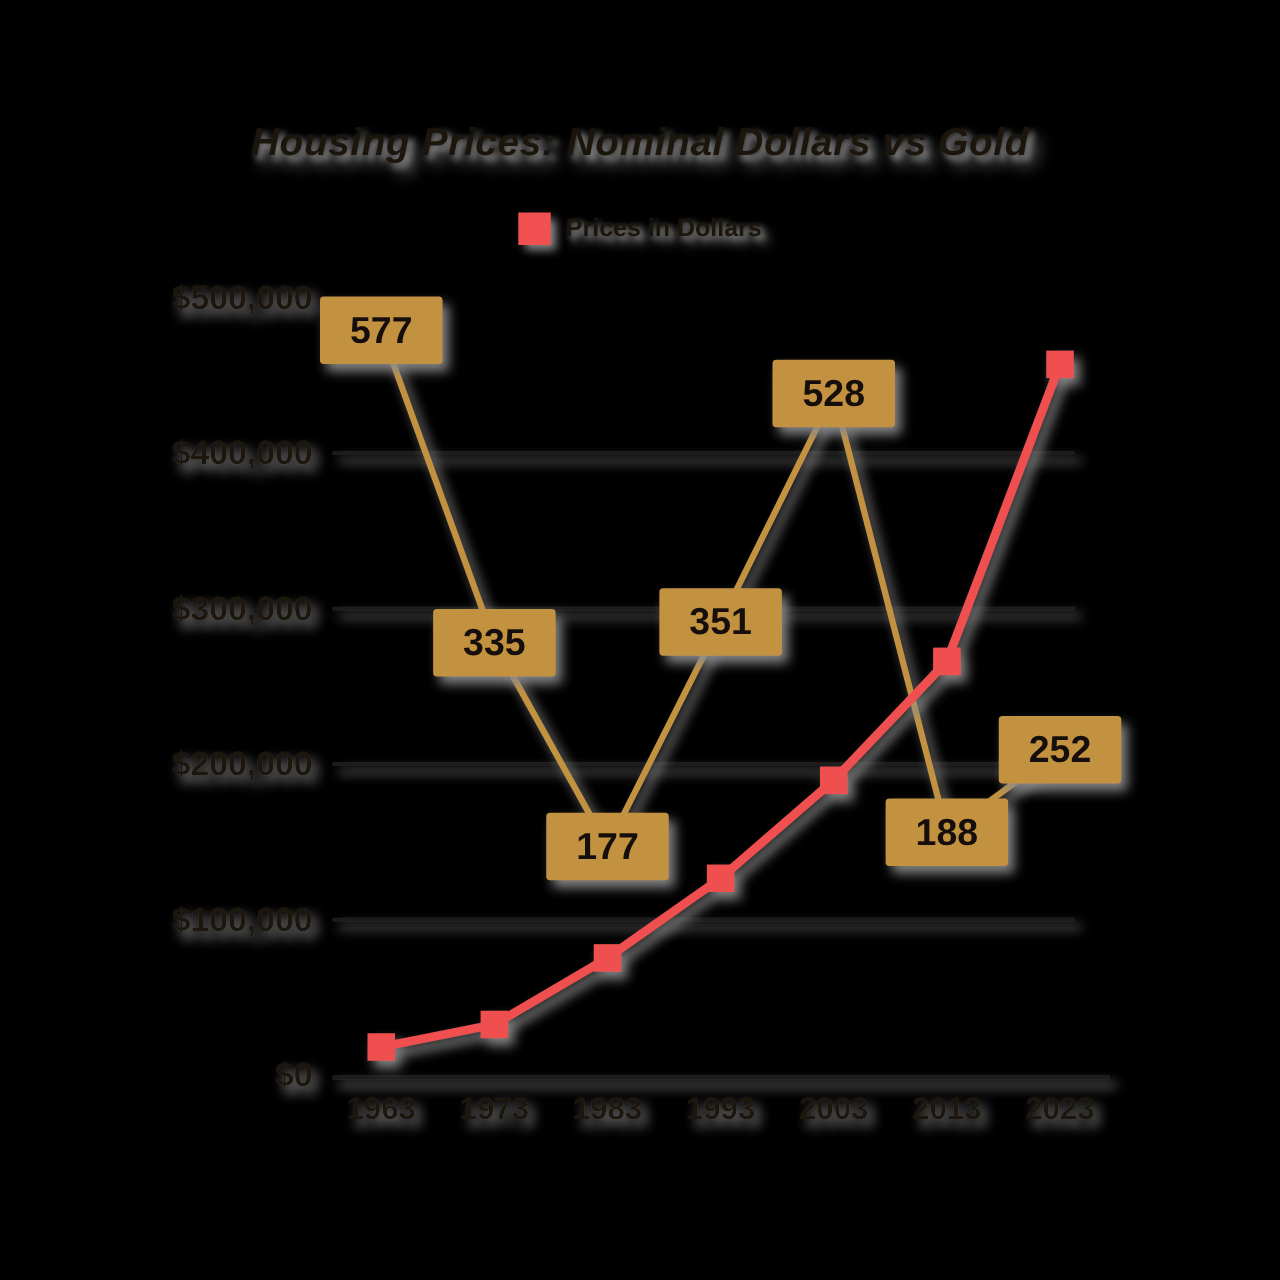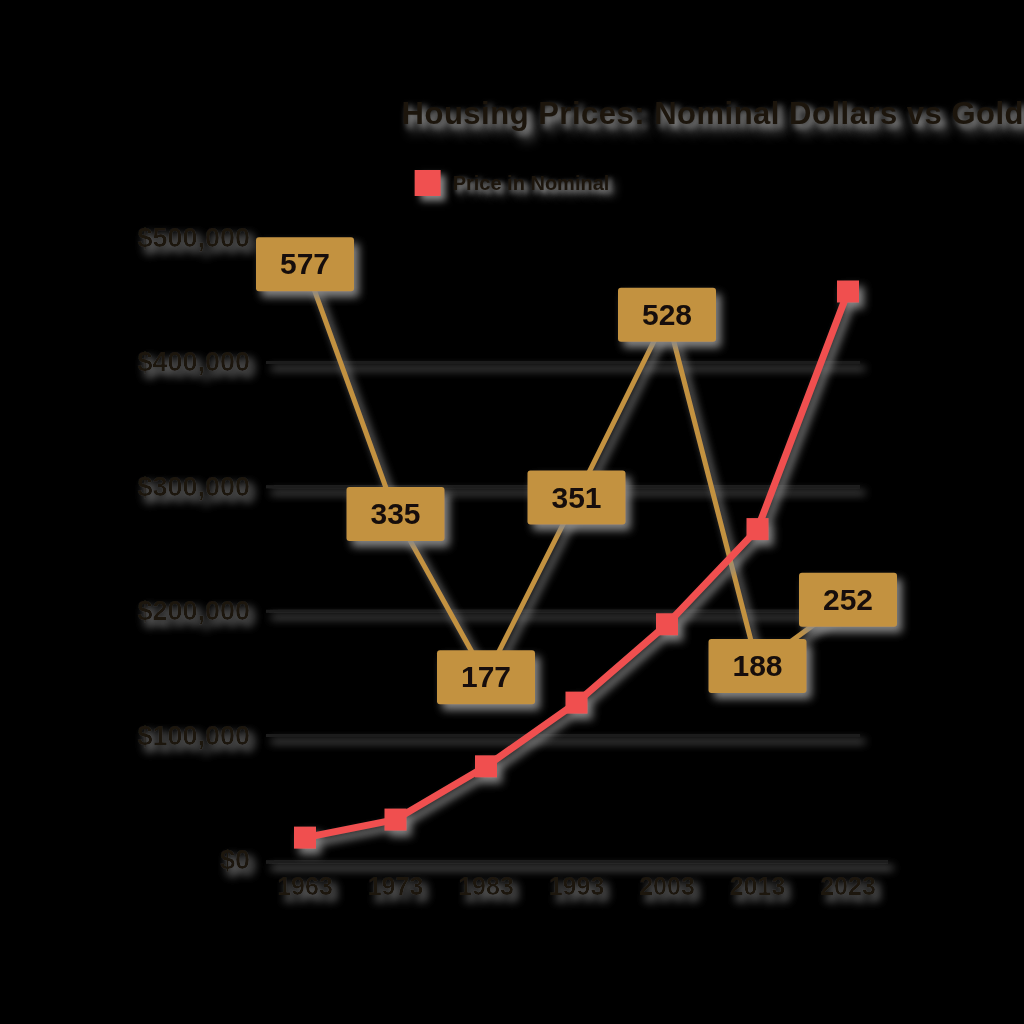"Housing Prices: Nominal Dollars vs" .chart-title { font-style: none -> italic; text-align: right -> center }
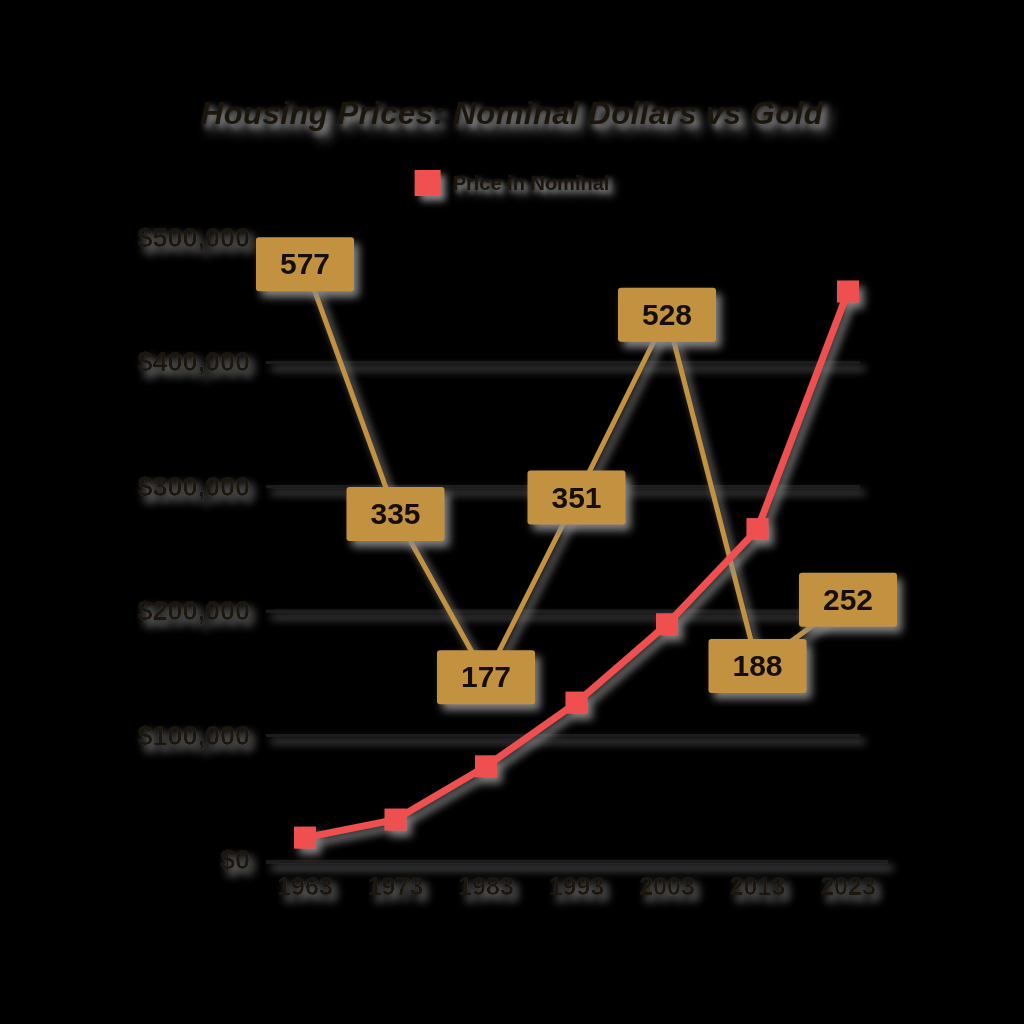"Price in Nominal" span { text: Price in Nominal -> Prices in Dollars }
